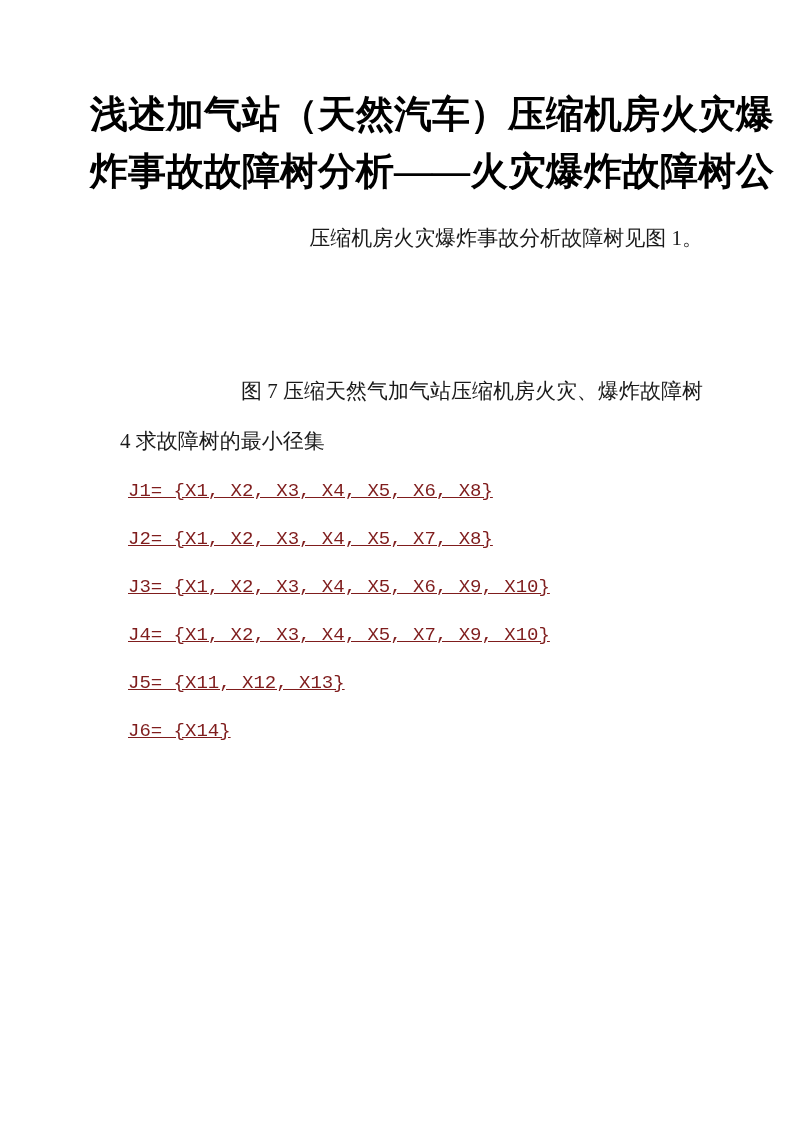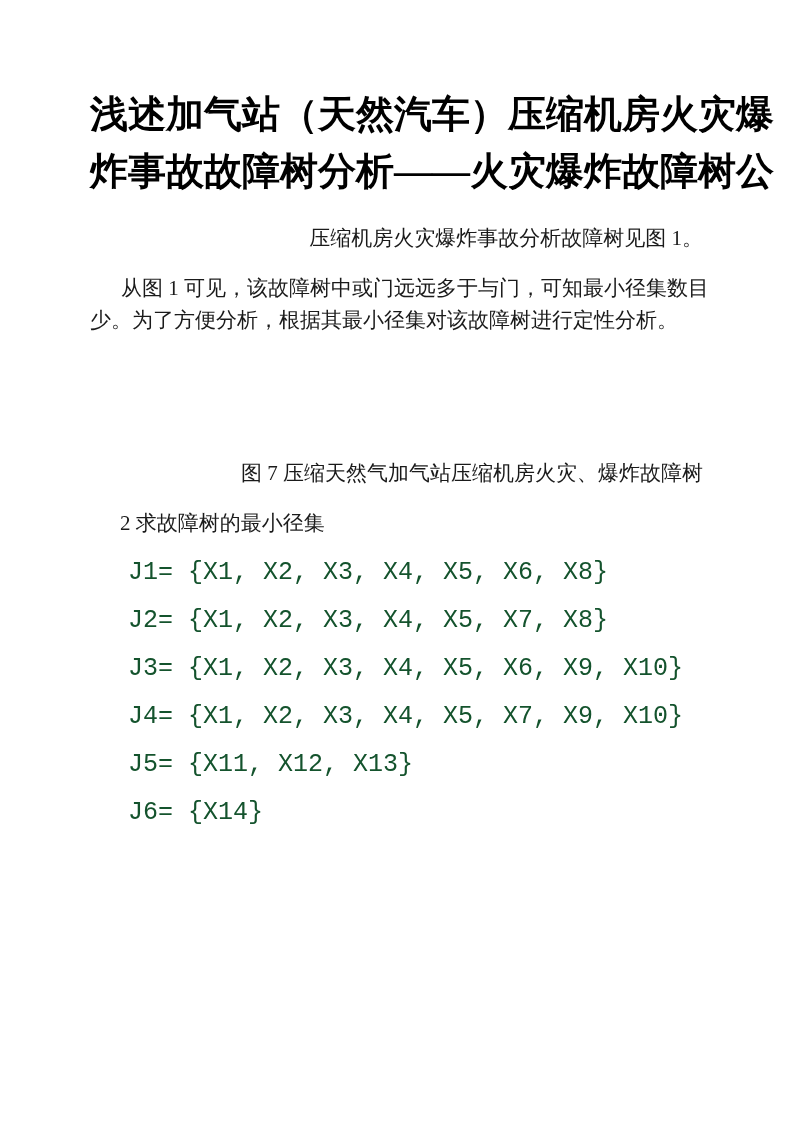"从图 1 可见，该故障树中或门远远多于与门，可知最小径集数目" div.para { html: <div> <div>从图 1 可见，该故障树中或门远远多于与门，可知最小径集数目</div> <div>少。为了方便分析，根据其最小径集对该故障树进行定性分析。</div> </div> -> none }
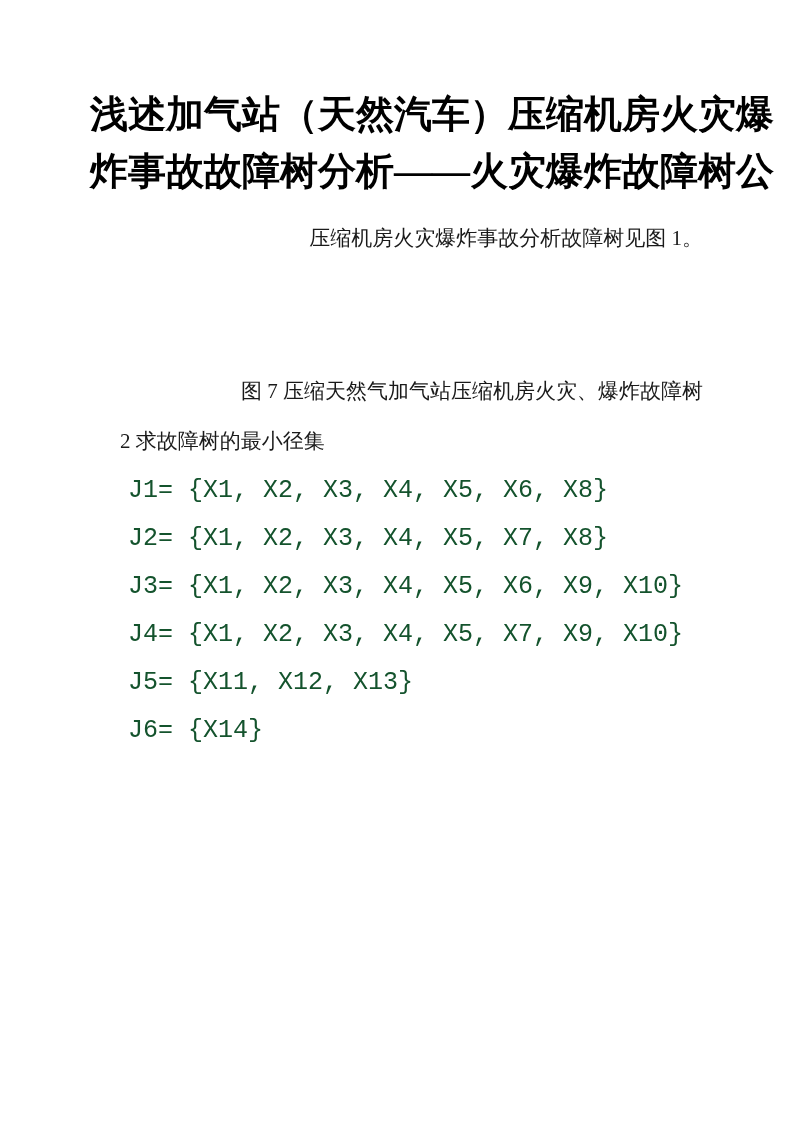"2 求故障树的最小径集" div.para { text: 2 -> 4 }
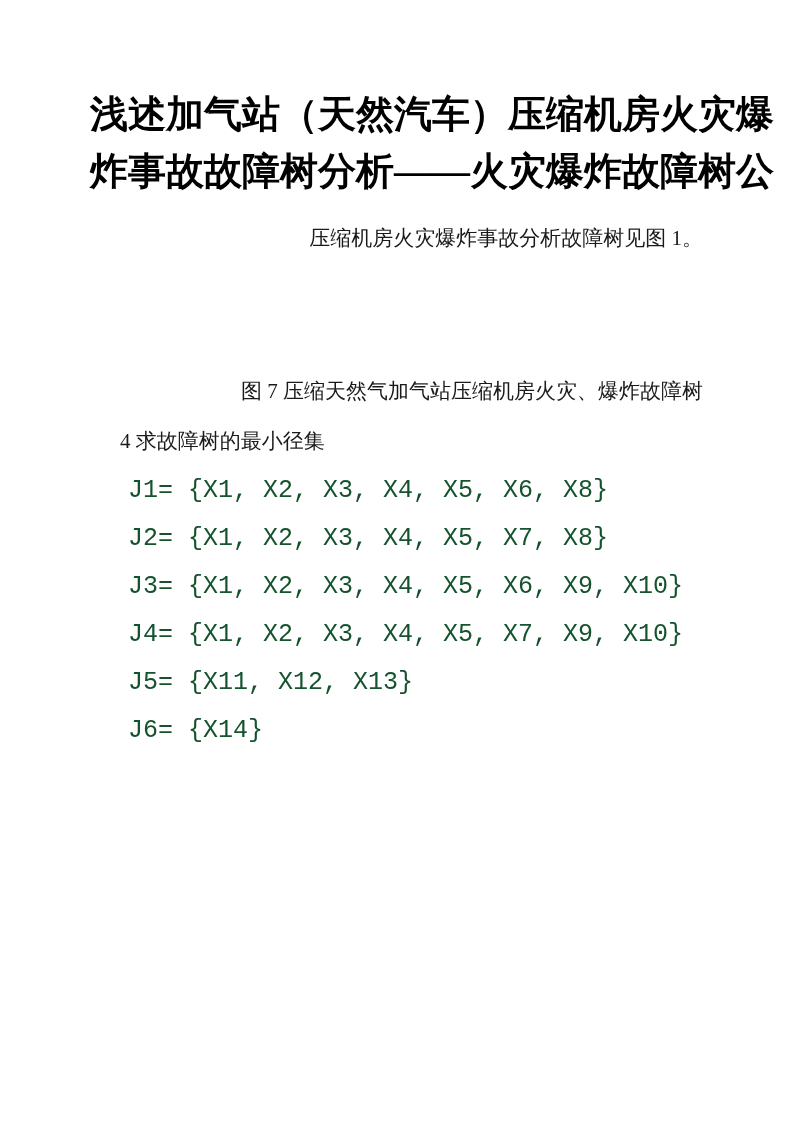"J1= {X1, X2, X3, X4," .jset { color: #14532d -> #7f1d1d; font-size: 25px -> 19px; text-decoration: none -> underline }
